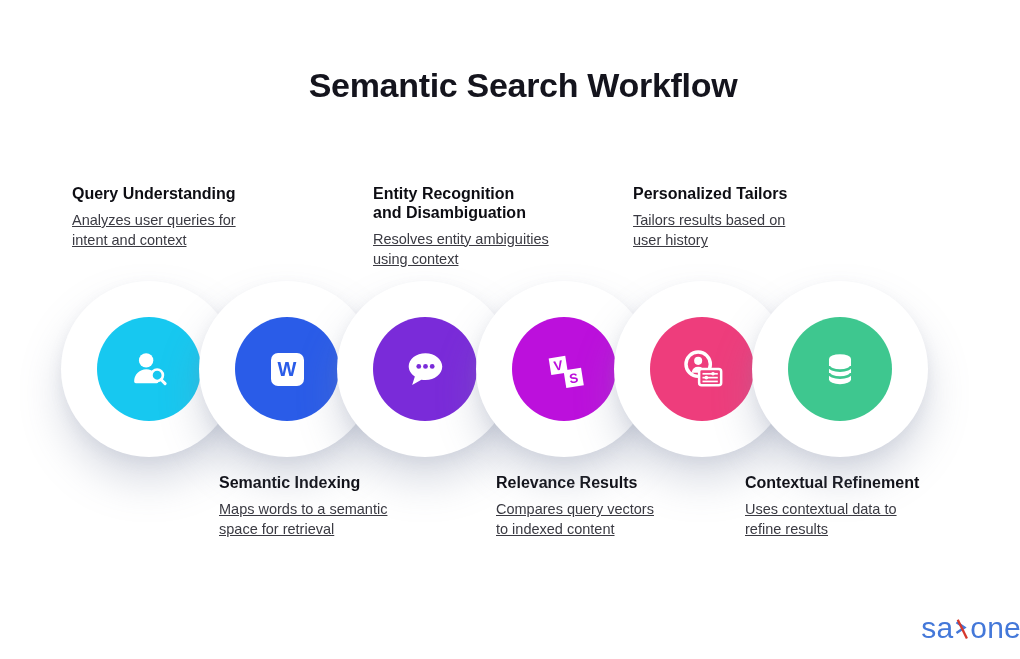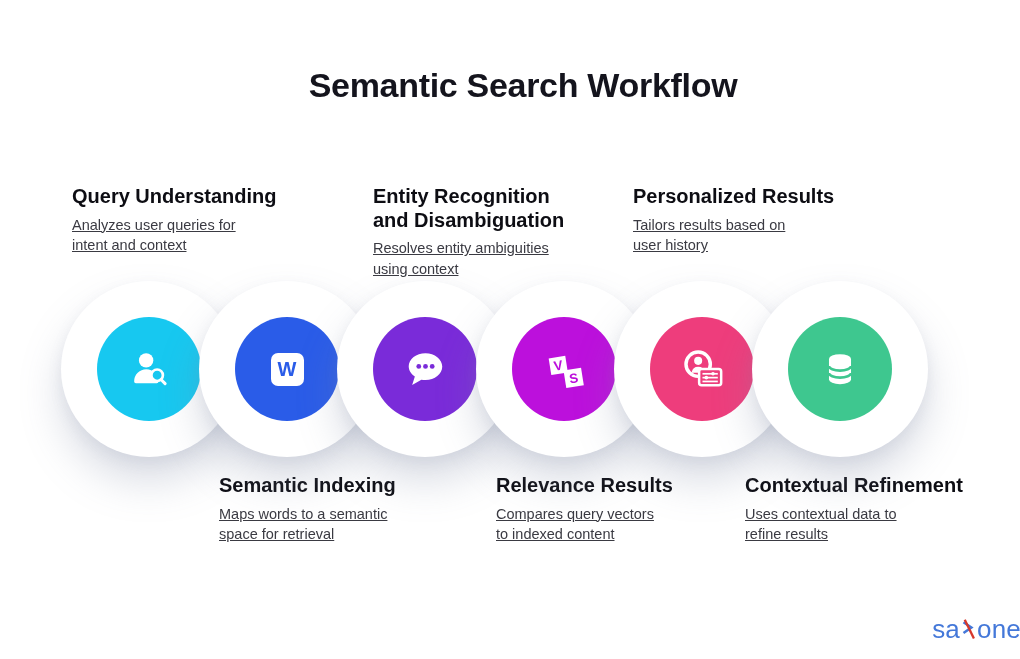"Query Understanding" .label .h { font-size: 20px -> 16px }
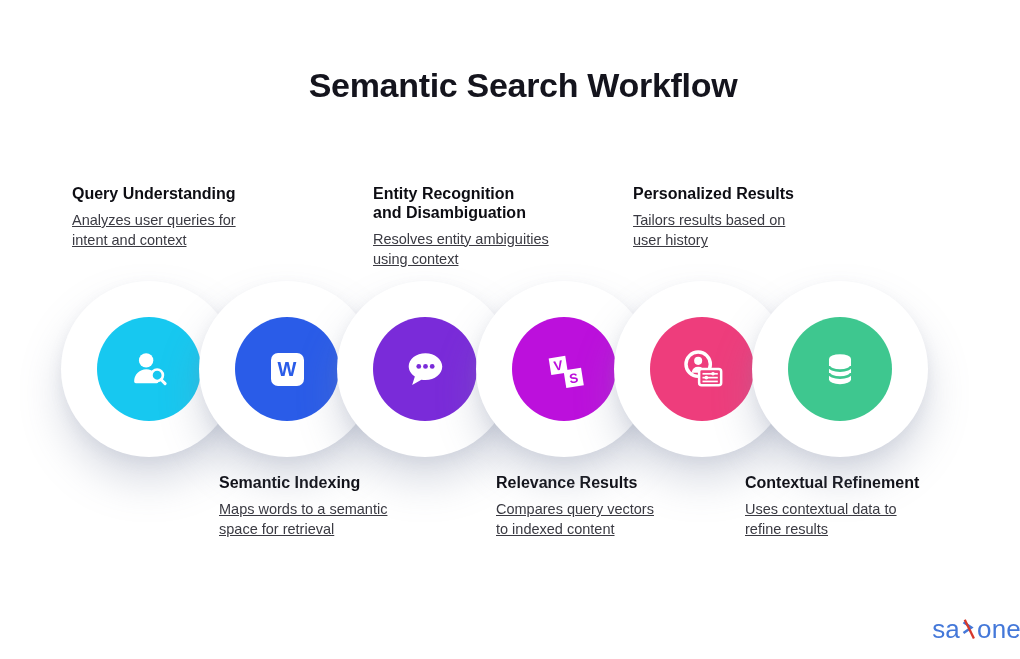"Personalized Results" span { text: Results -> Tailors }
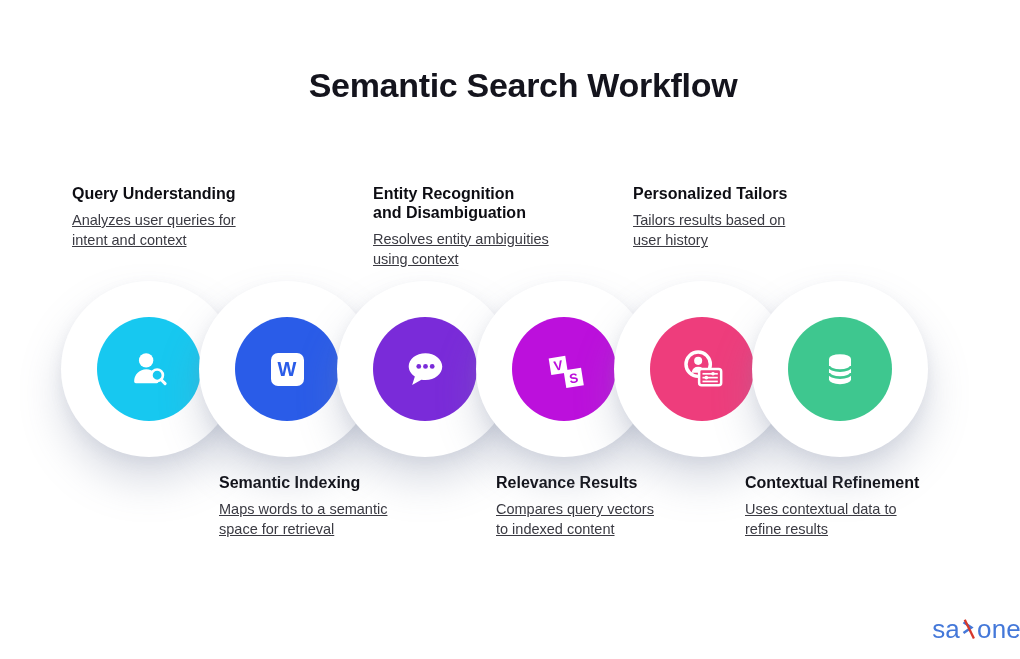"sa" .logo { align-items: none -> center; font-size: 26px -> 30px }
